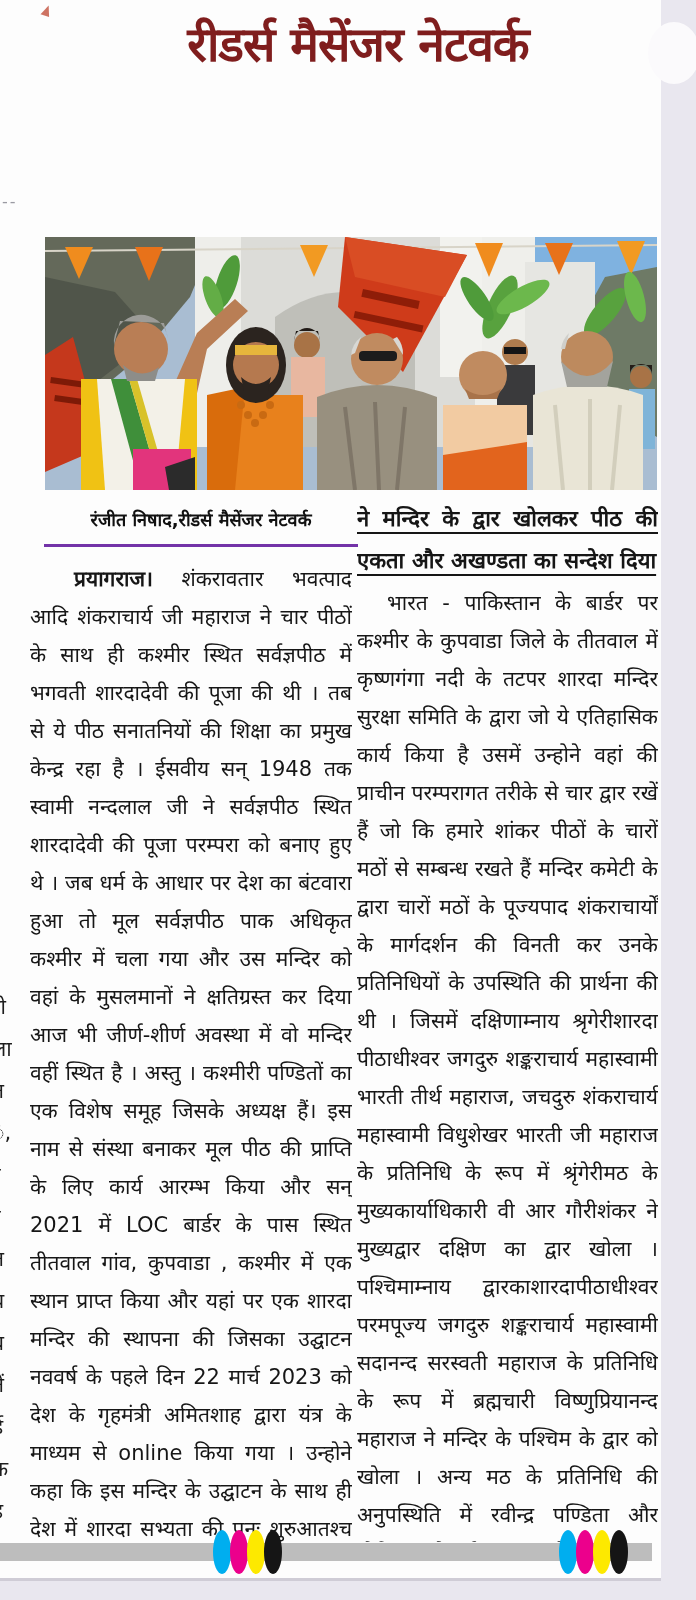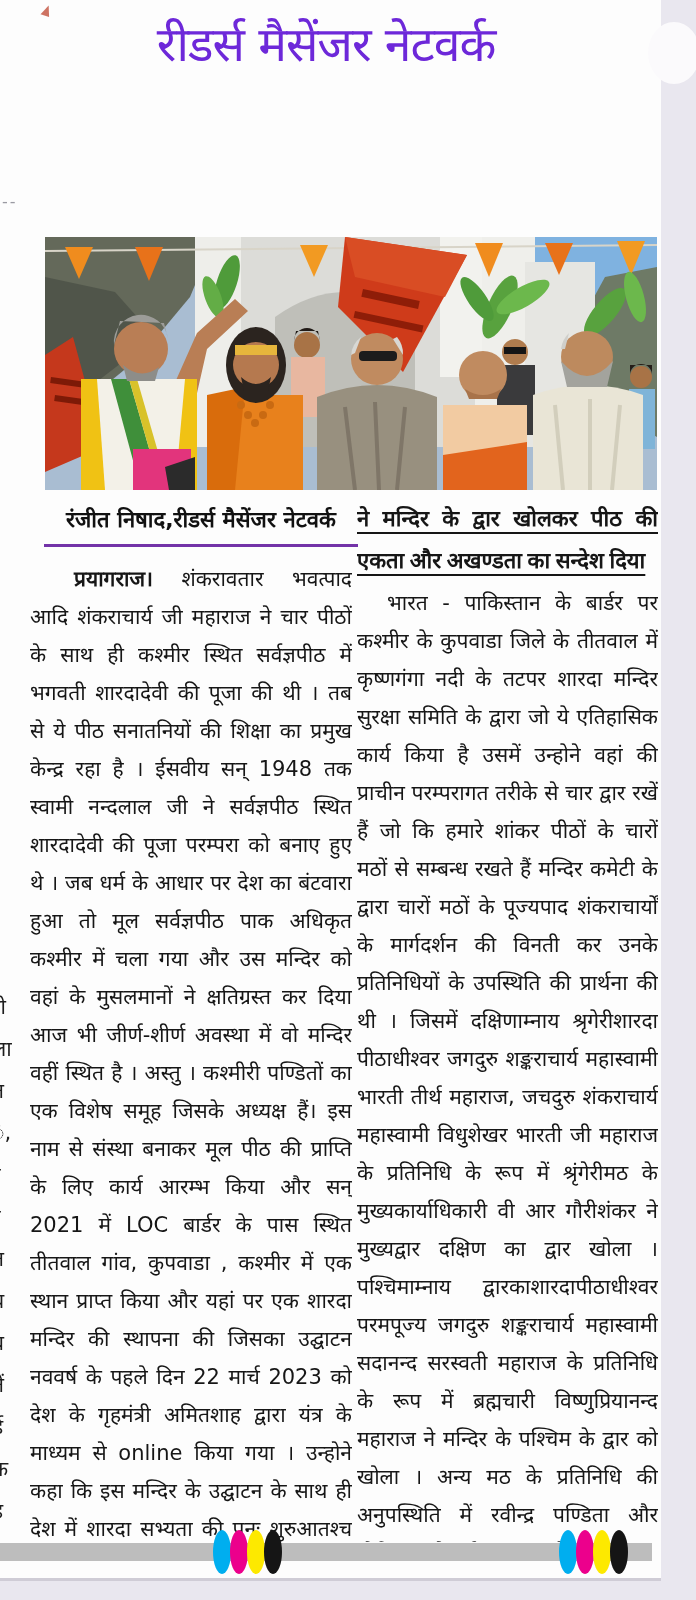"रीडर्स मैसेंजर नेटवर्क" .headline { color: #6d28d9 -> #7f1d1d; font-weight: normal -> bold; left: 12px -> 44px }
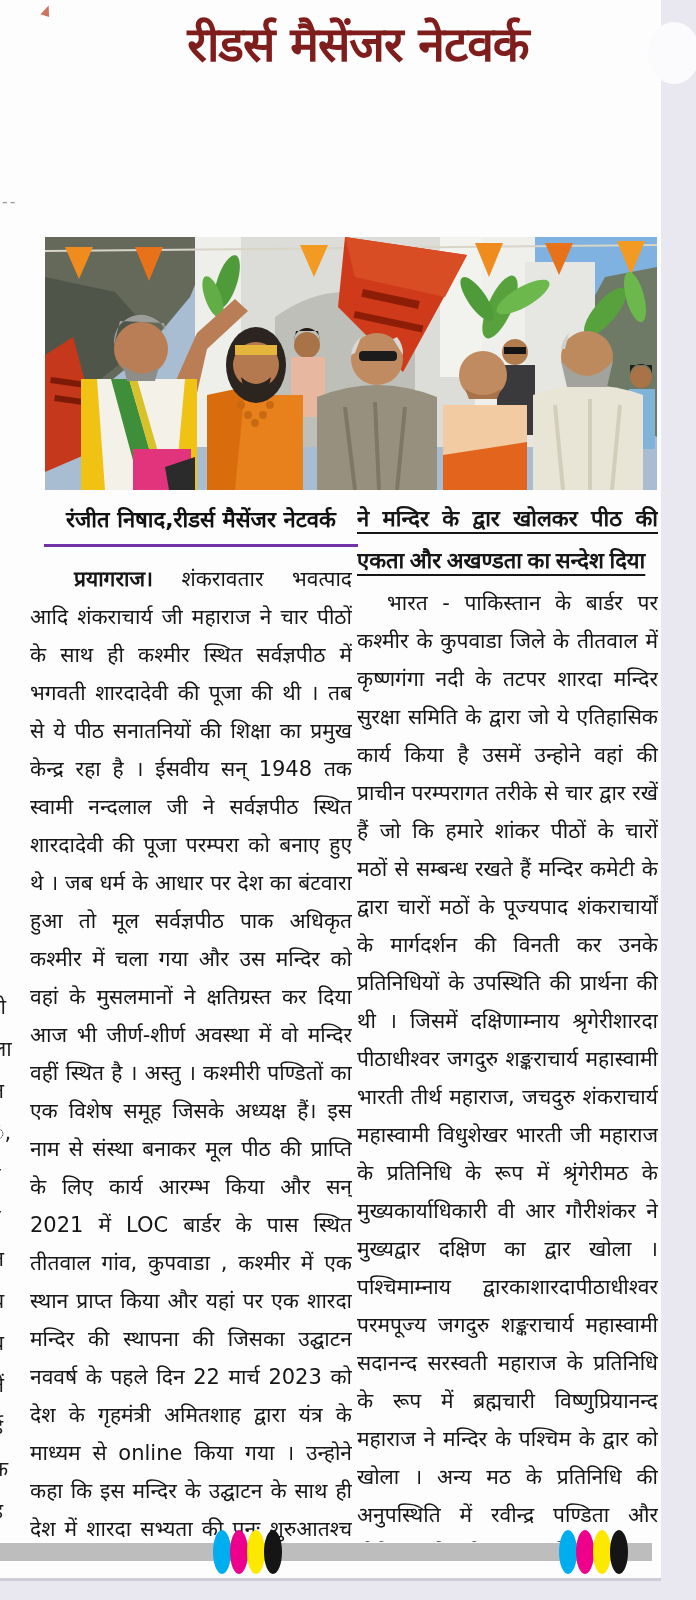"रंजीत निषाद,रीडर्स मैसेंजर नेटवर्क" .byline { font-size: 22px -> 18px }
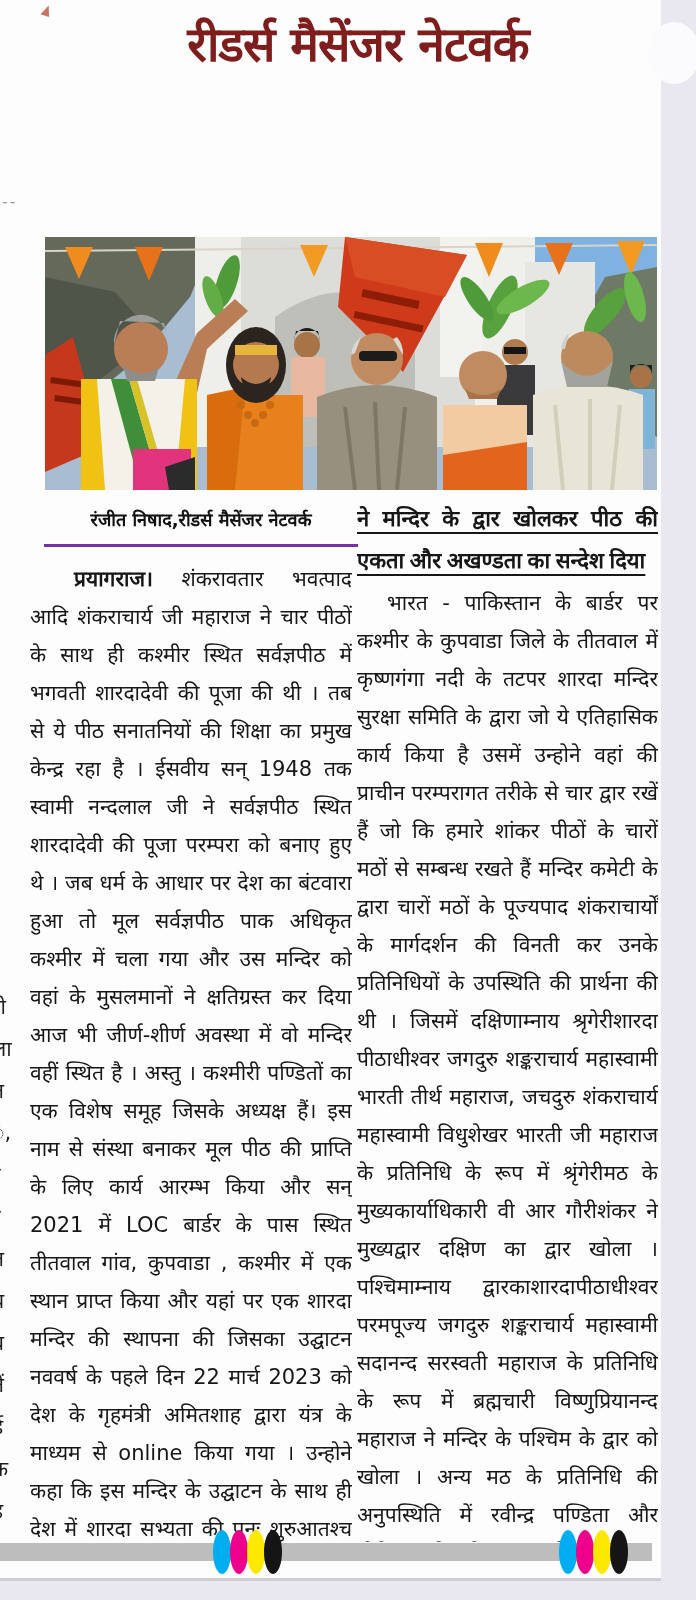"ने मन्दिर के द्वार खोलकर" .subhead { font-family: Liberation Serif, serif -> none }
